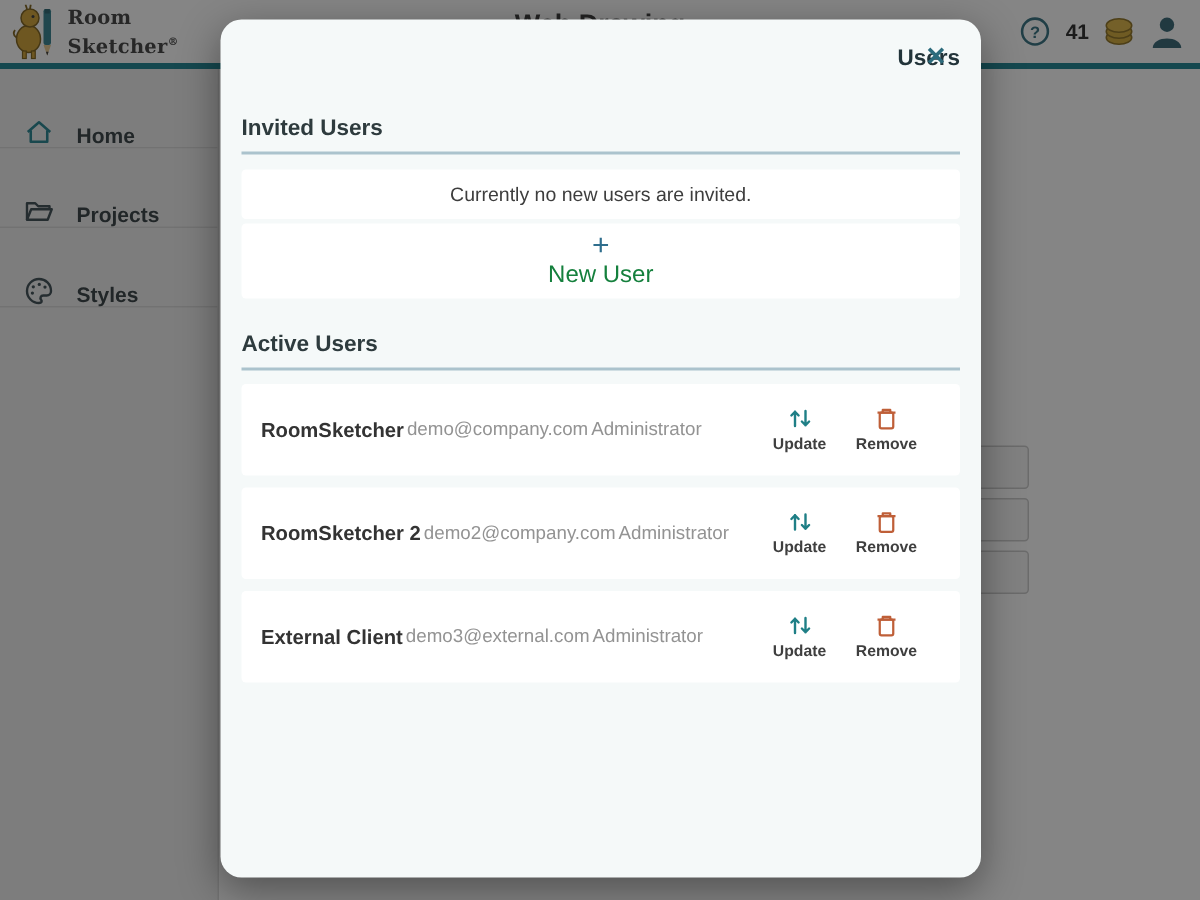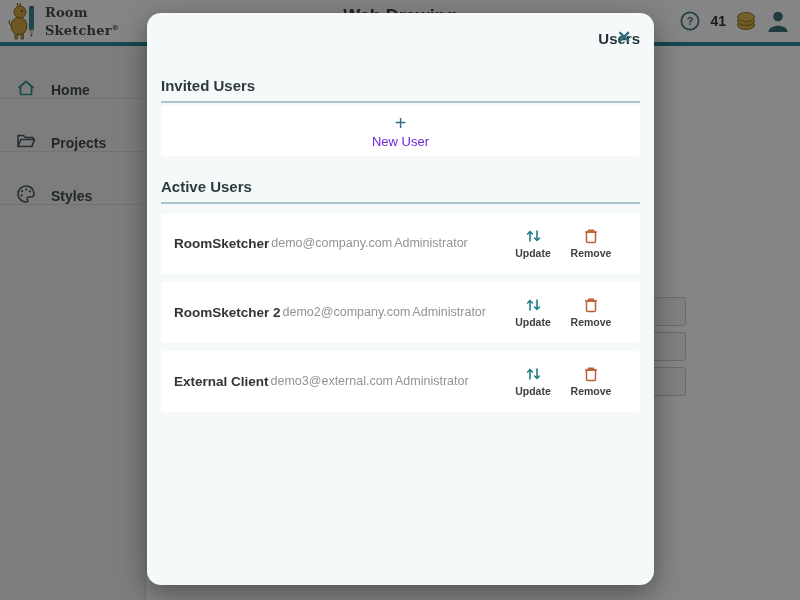"Currently no new users are" div.card { html: none -> <div>Currently no new users are invited.</div> }
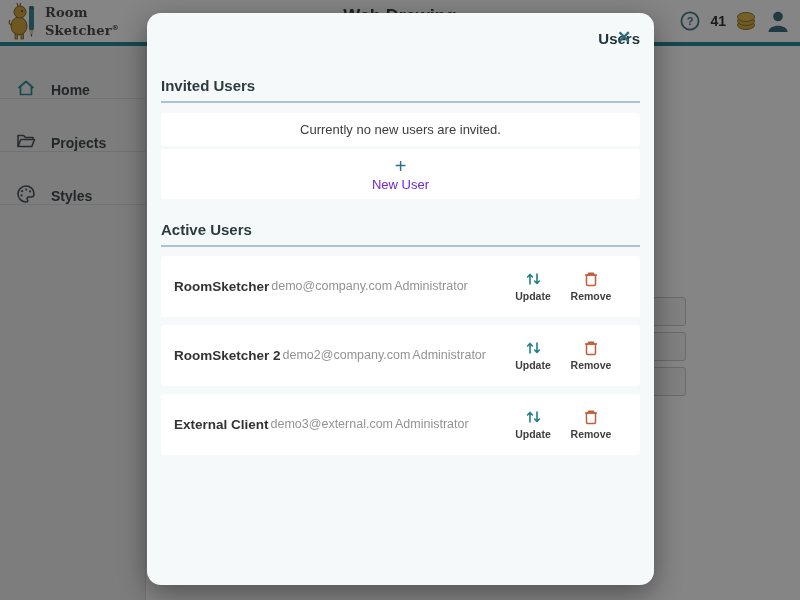"New User" .card-new-label { color: #6d28d9 -> #15803d; font-size: 13px -> 16px }
